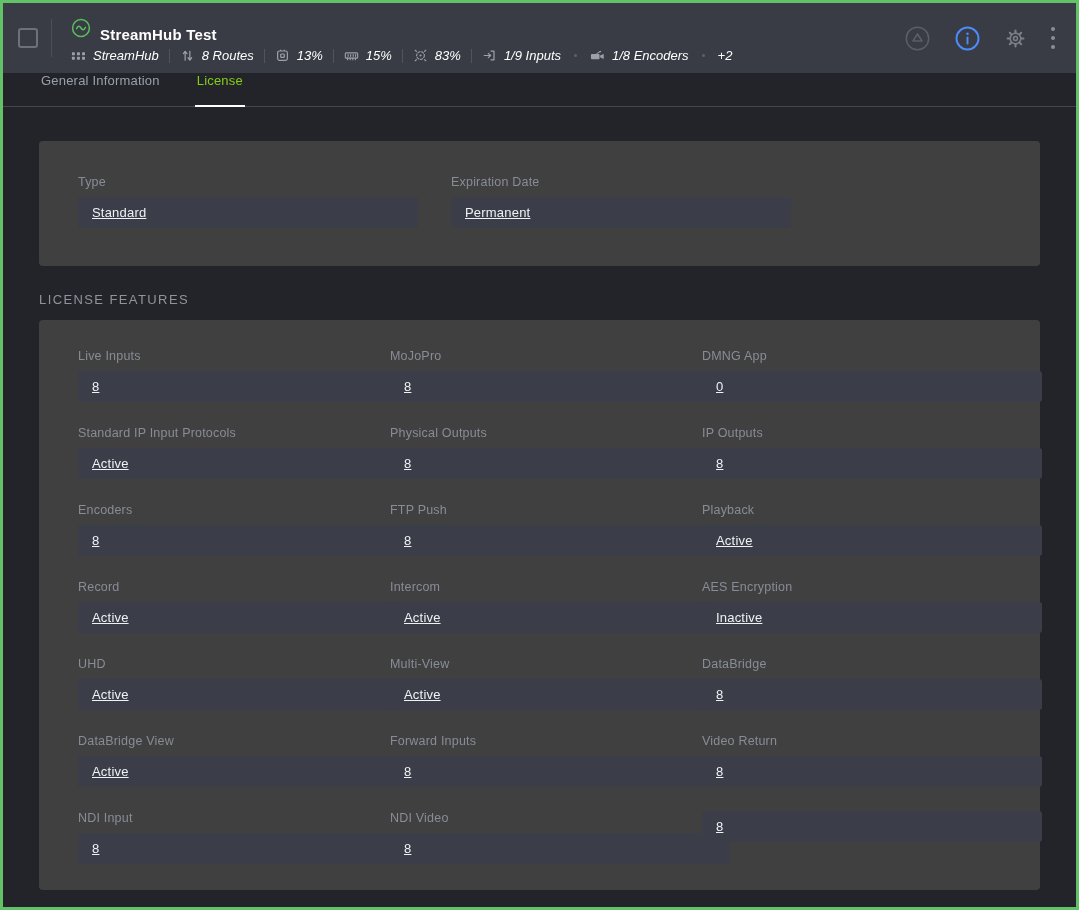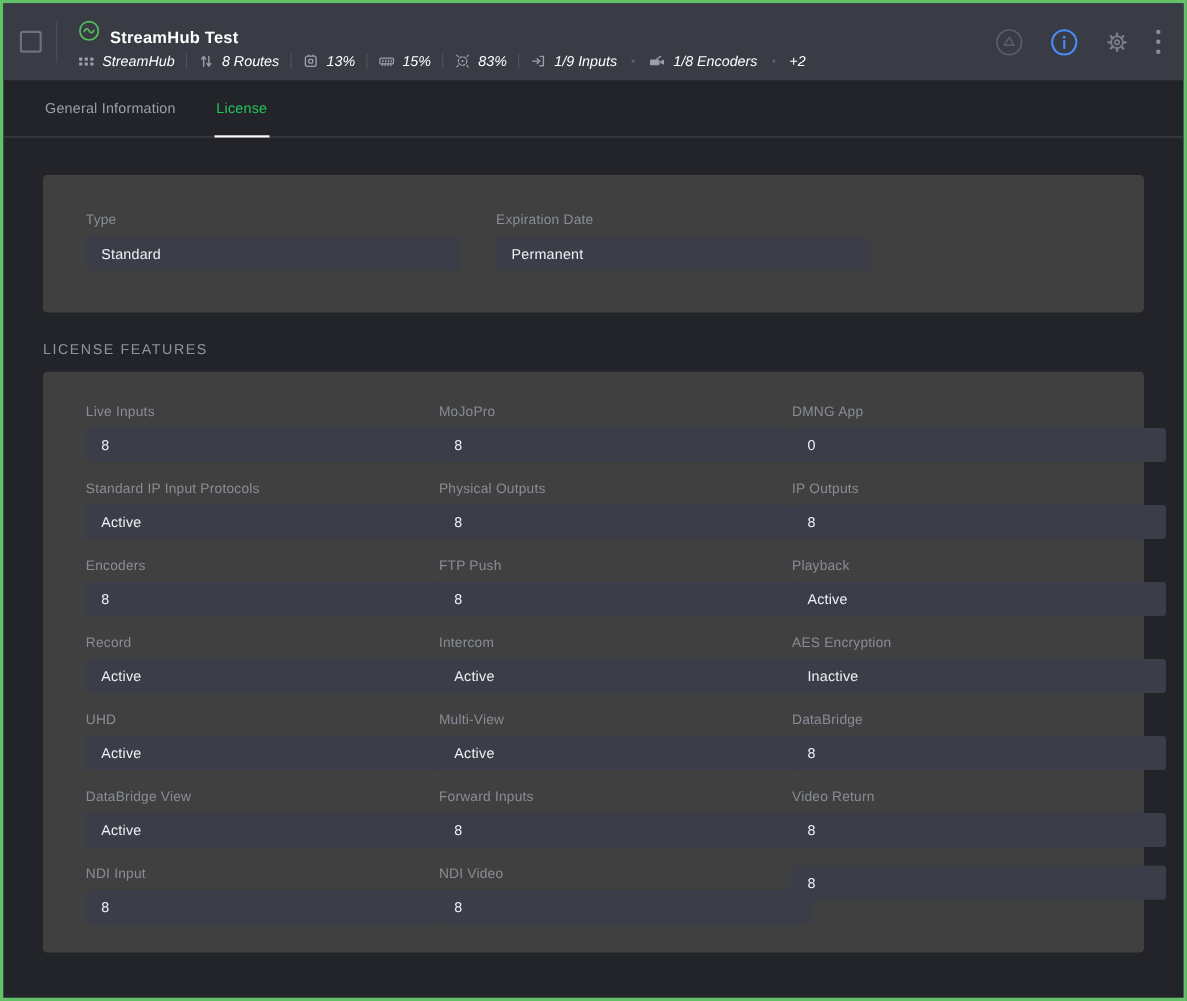"License" .tab.active { color: #22c55e -> #84cc16 }
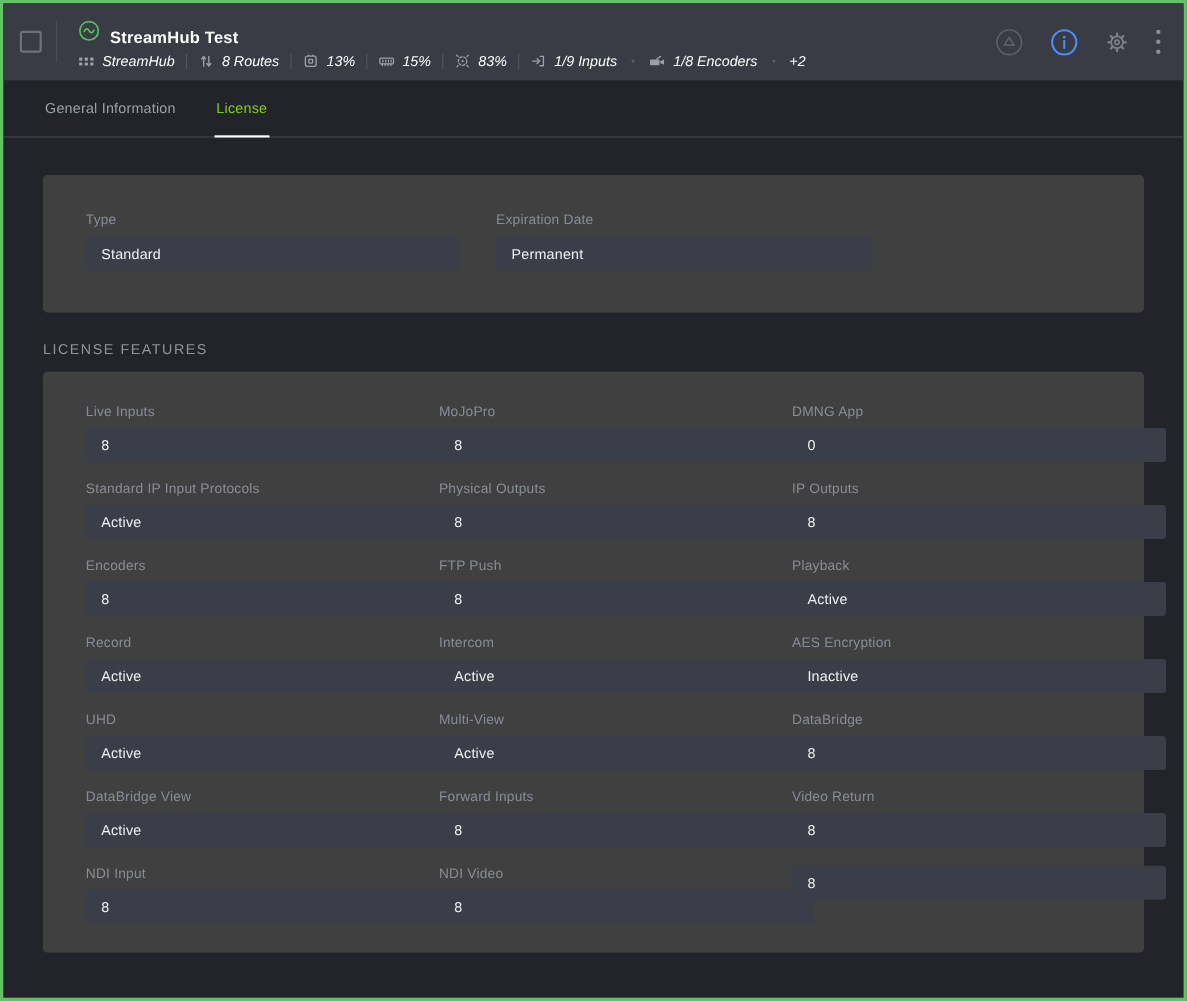"Standard" .field-box { text-decoration: none -> underline }
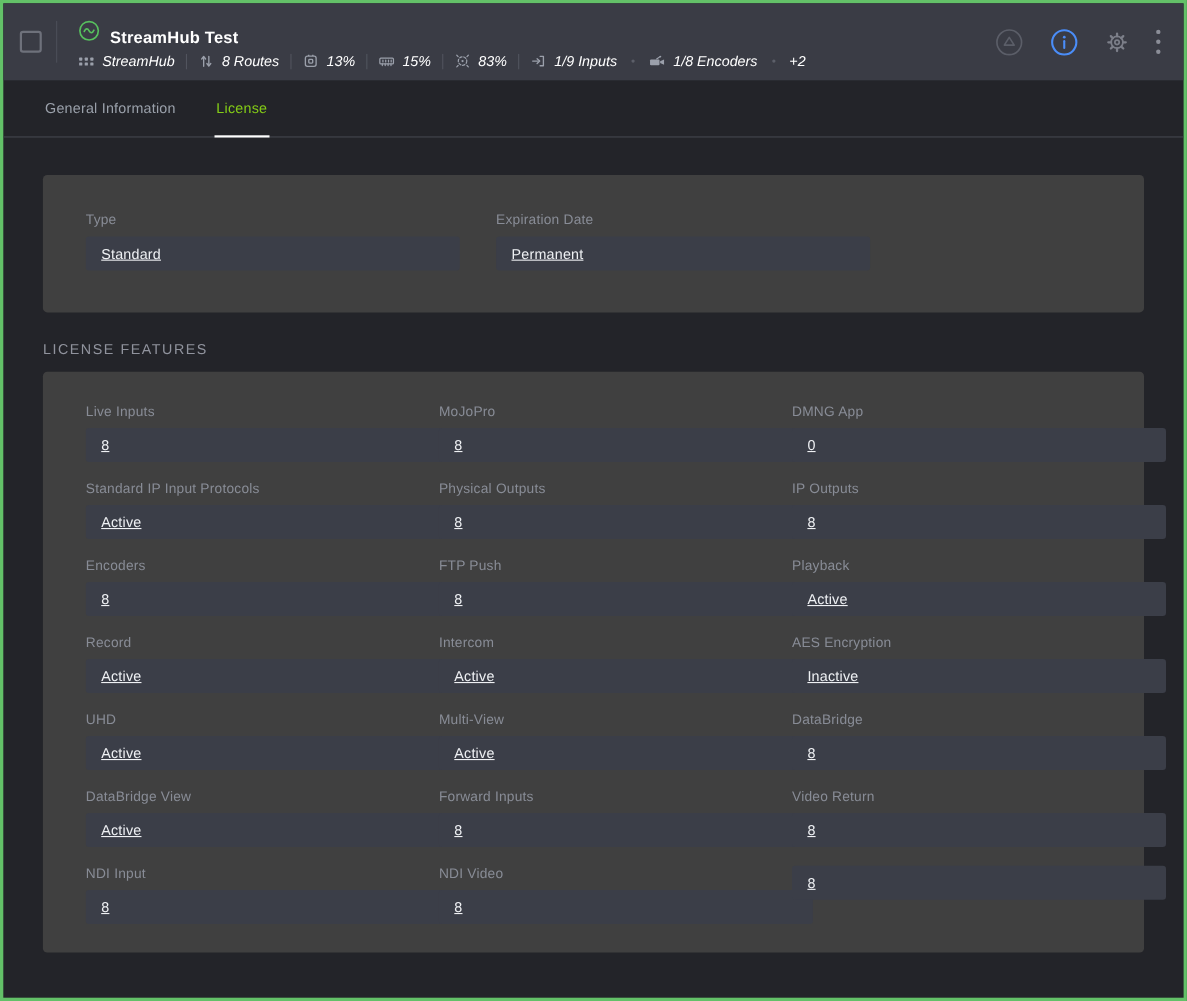"Live Inputs" .card.features-card { gap: none -> 24px }
